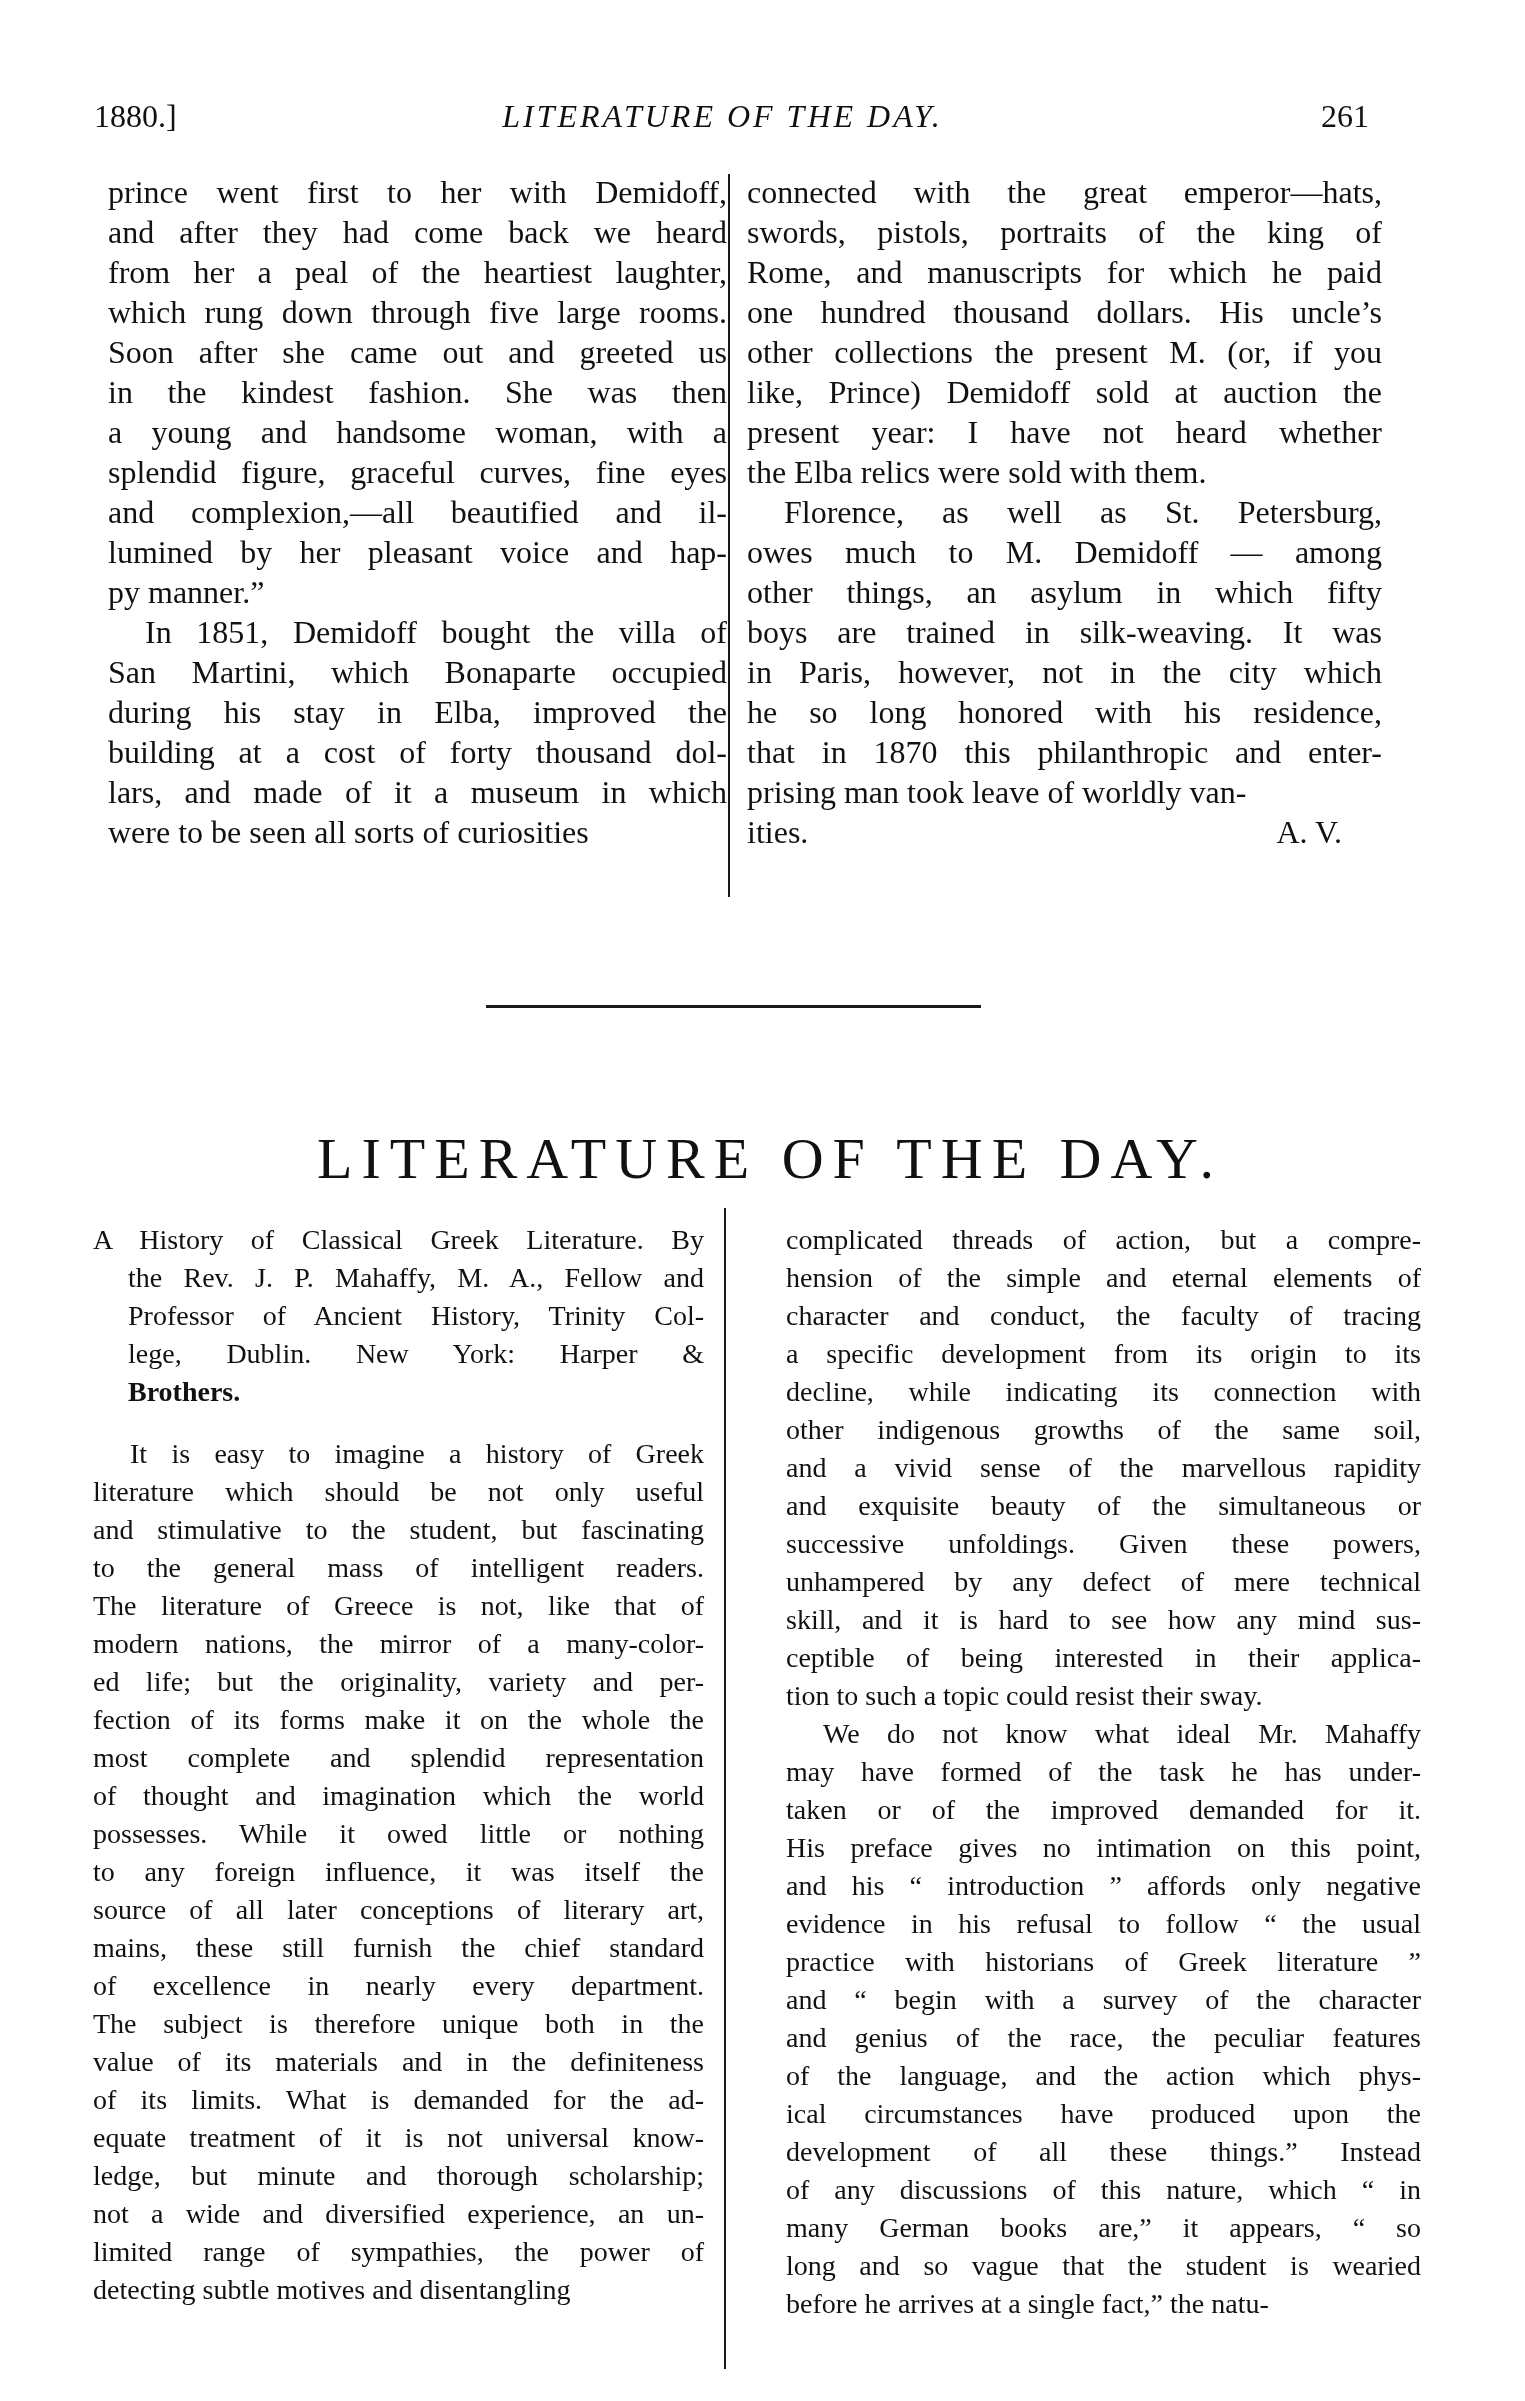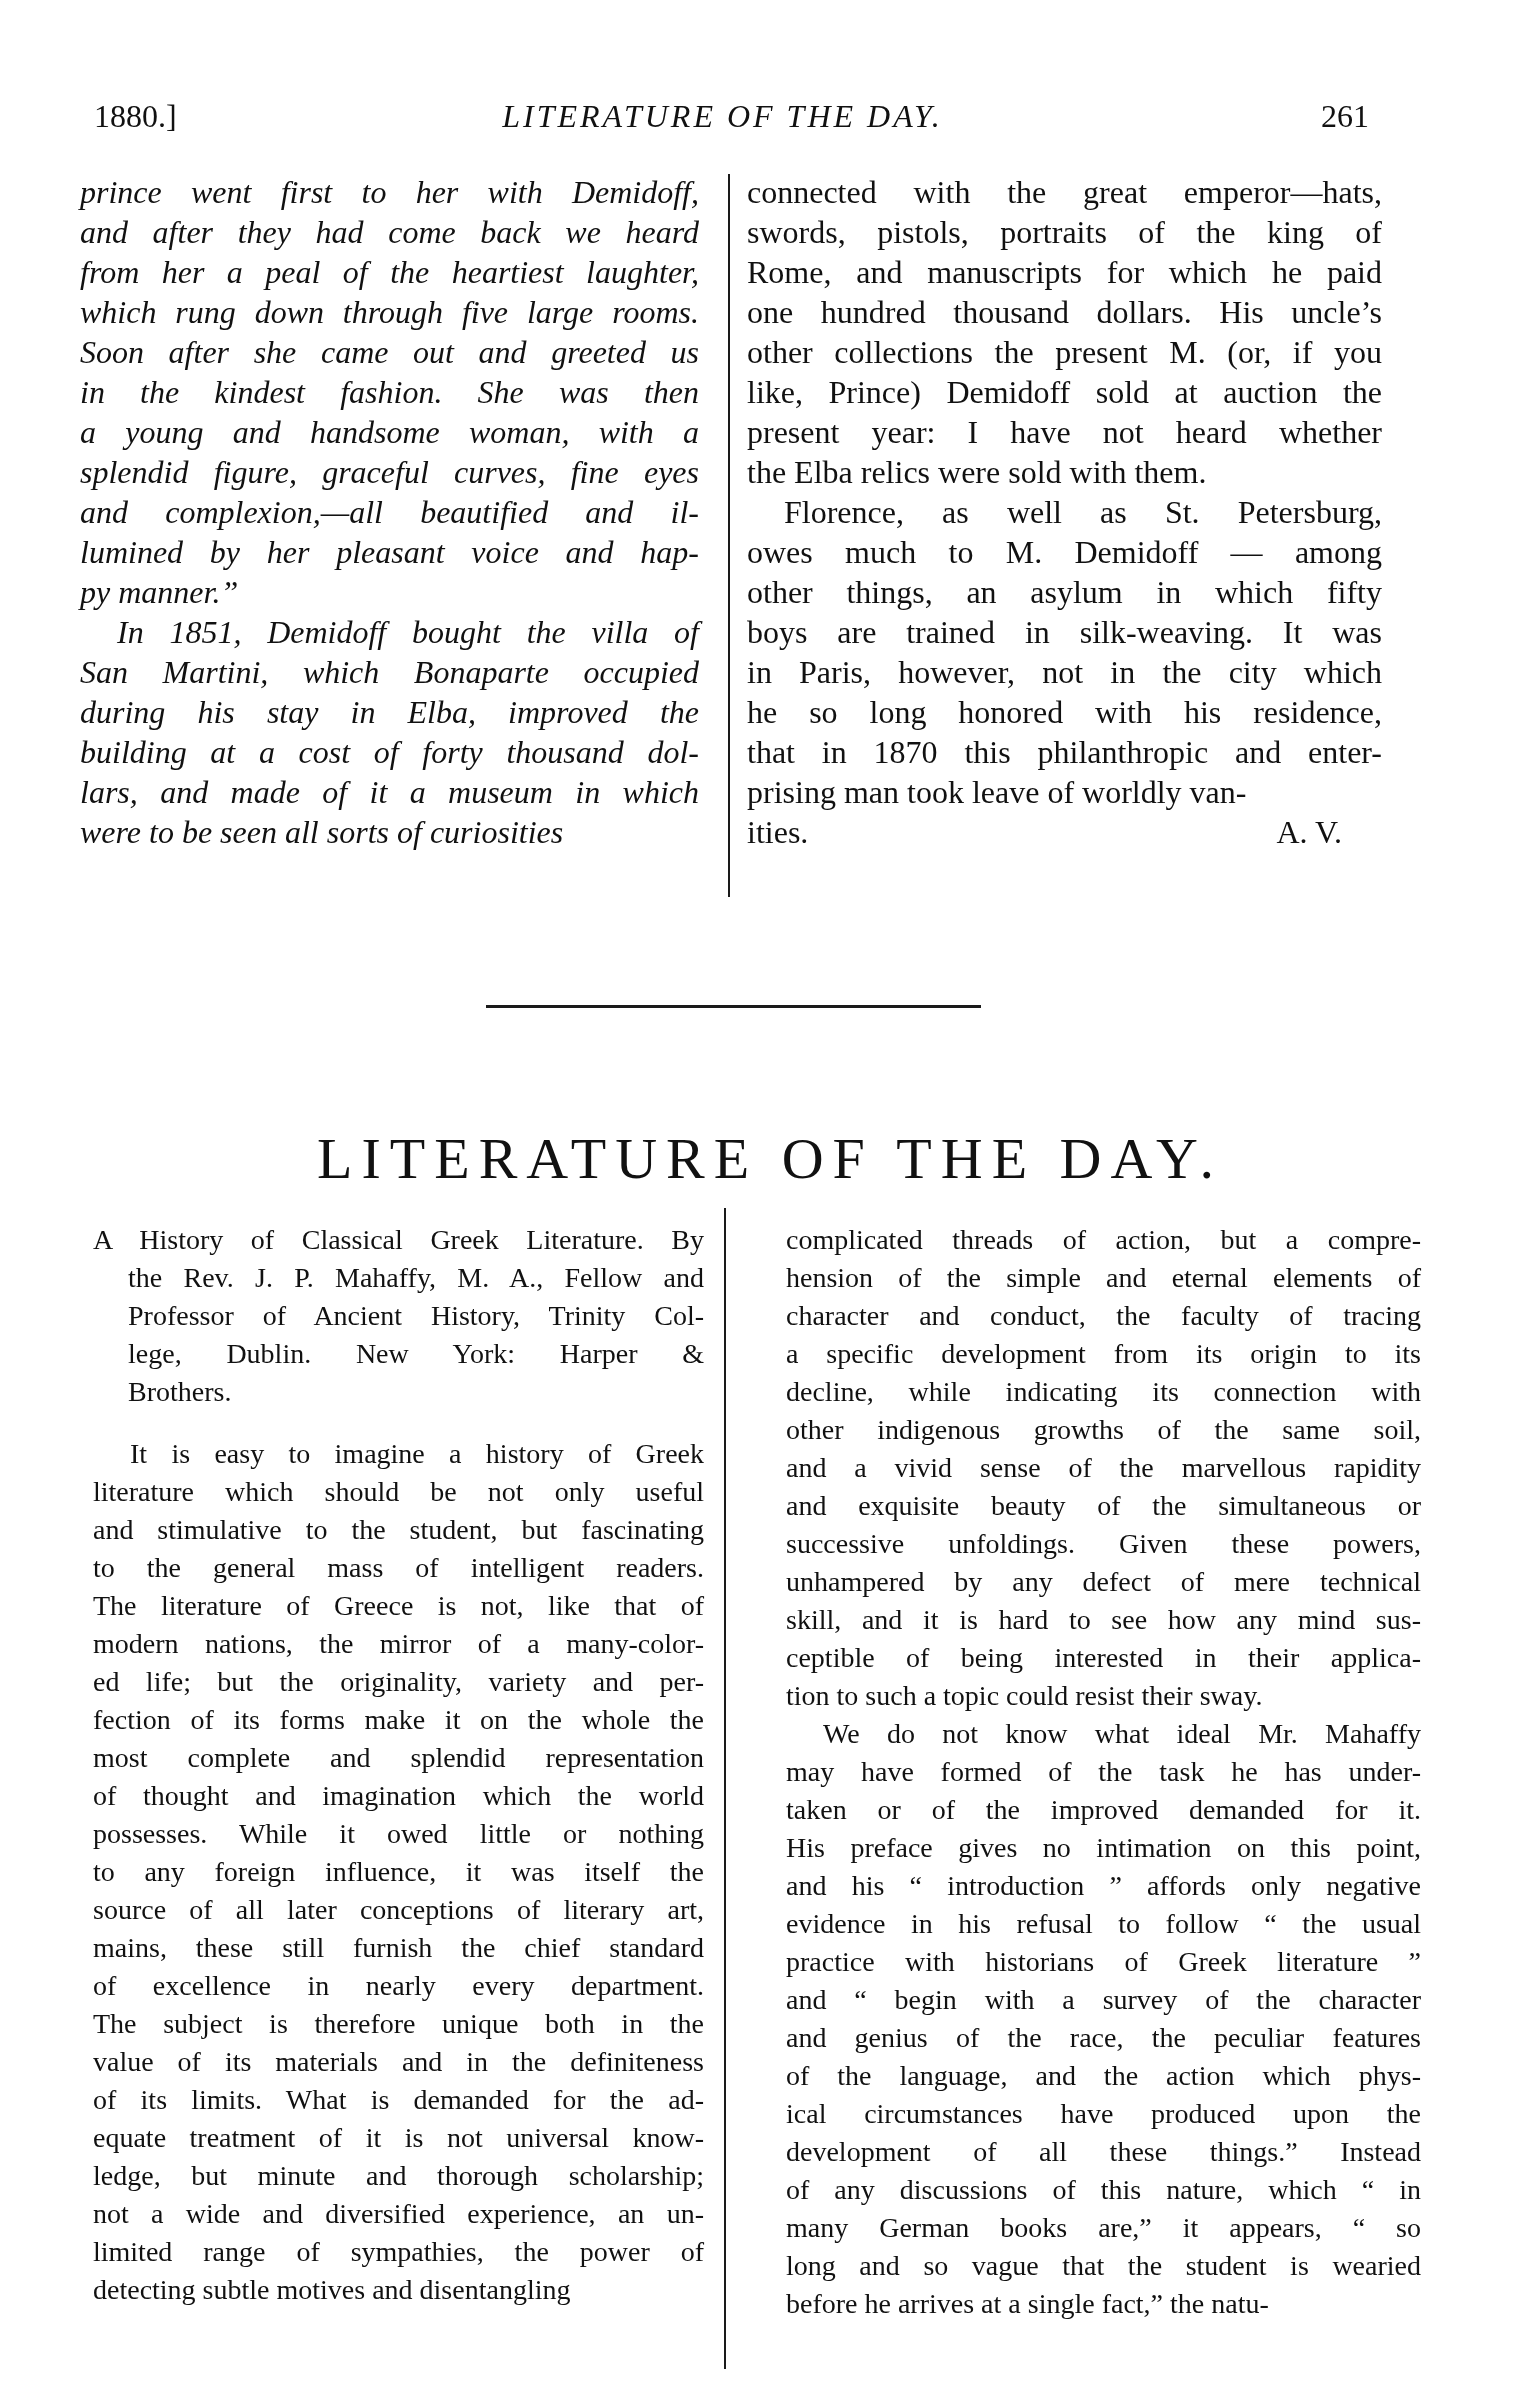"prince went first to her" .top .left { font-style: italic -> none; left: 80px -> 108px }
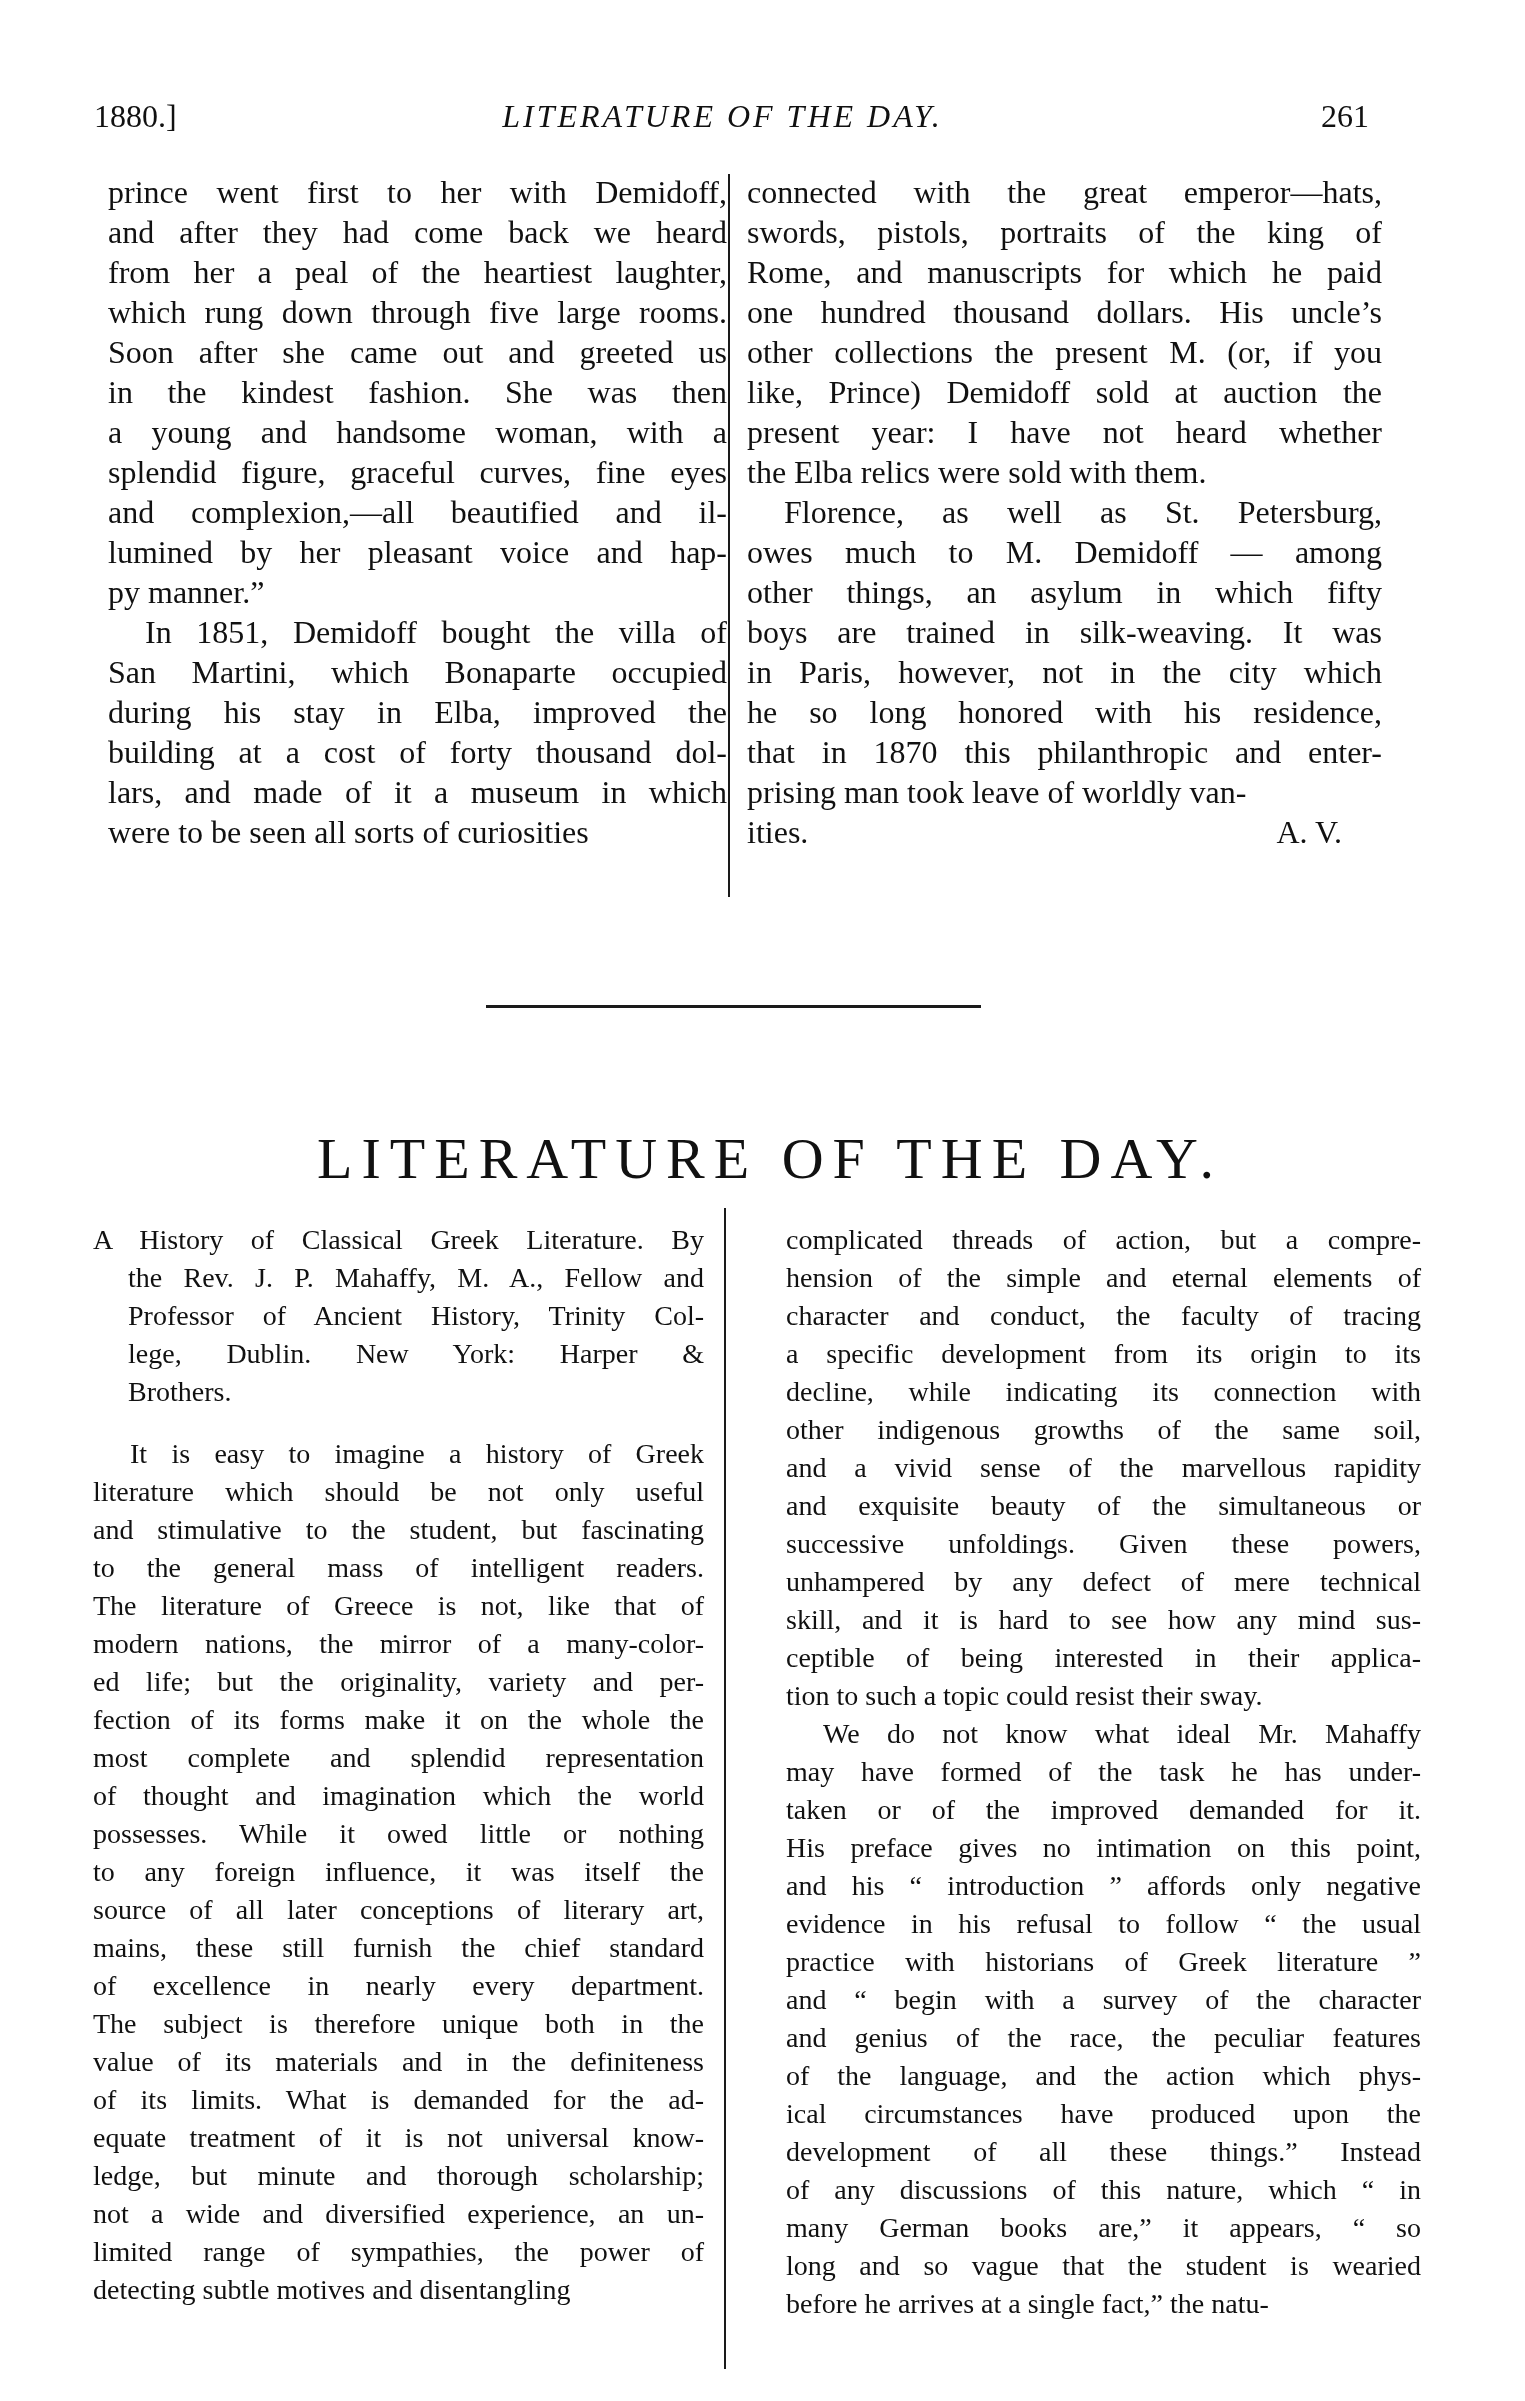"Brothers." span.line { font-weight: none -> bold }
